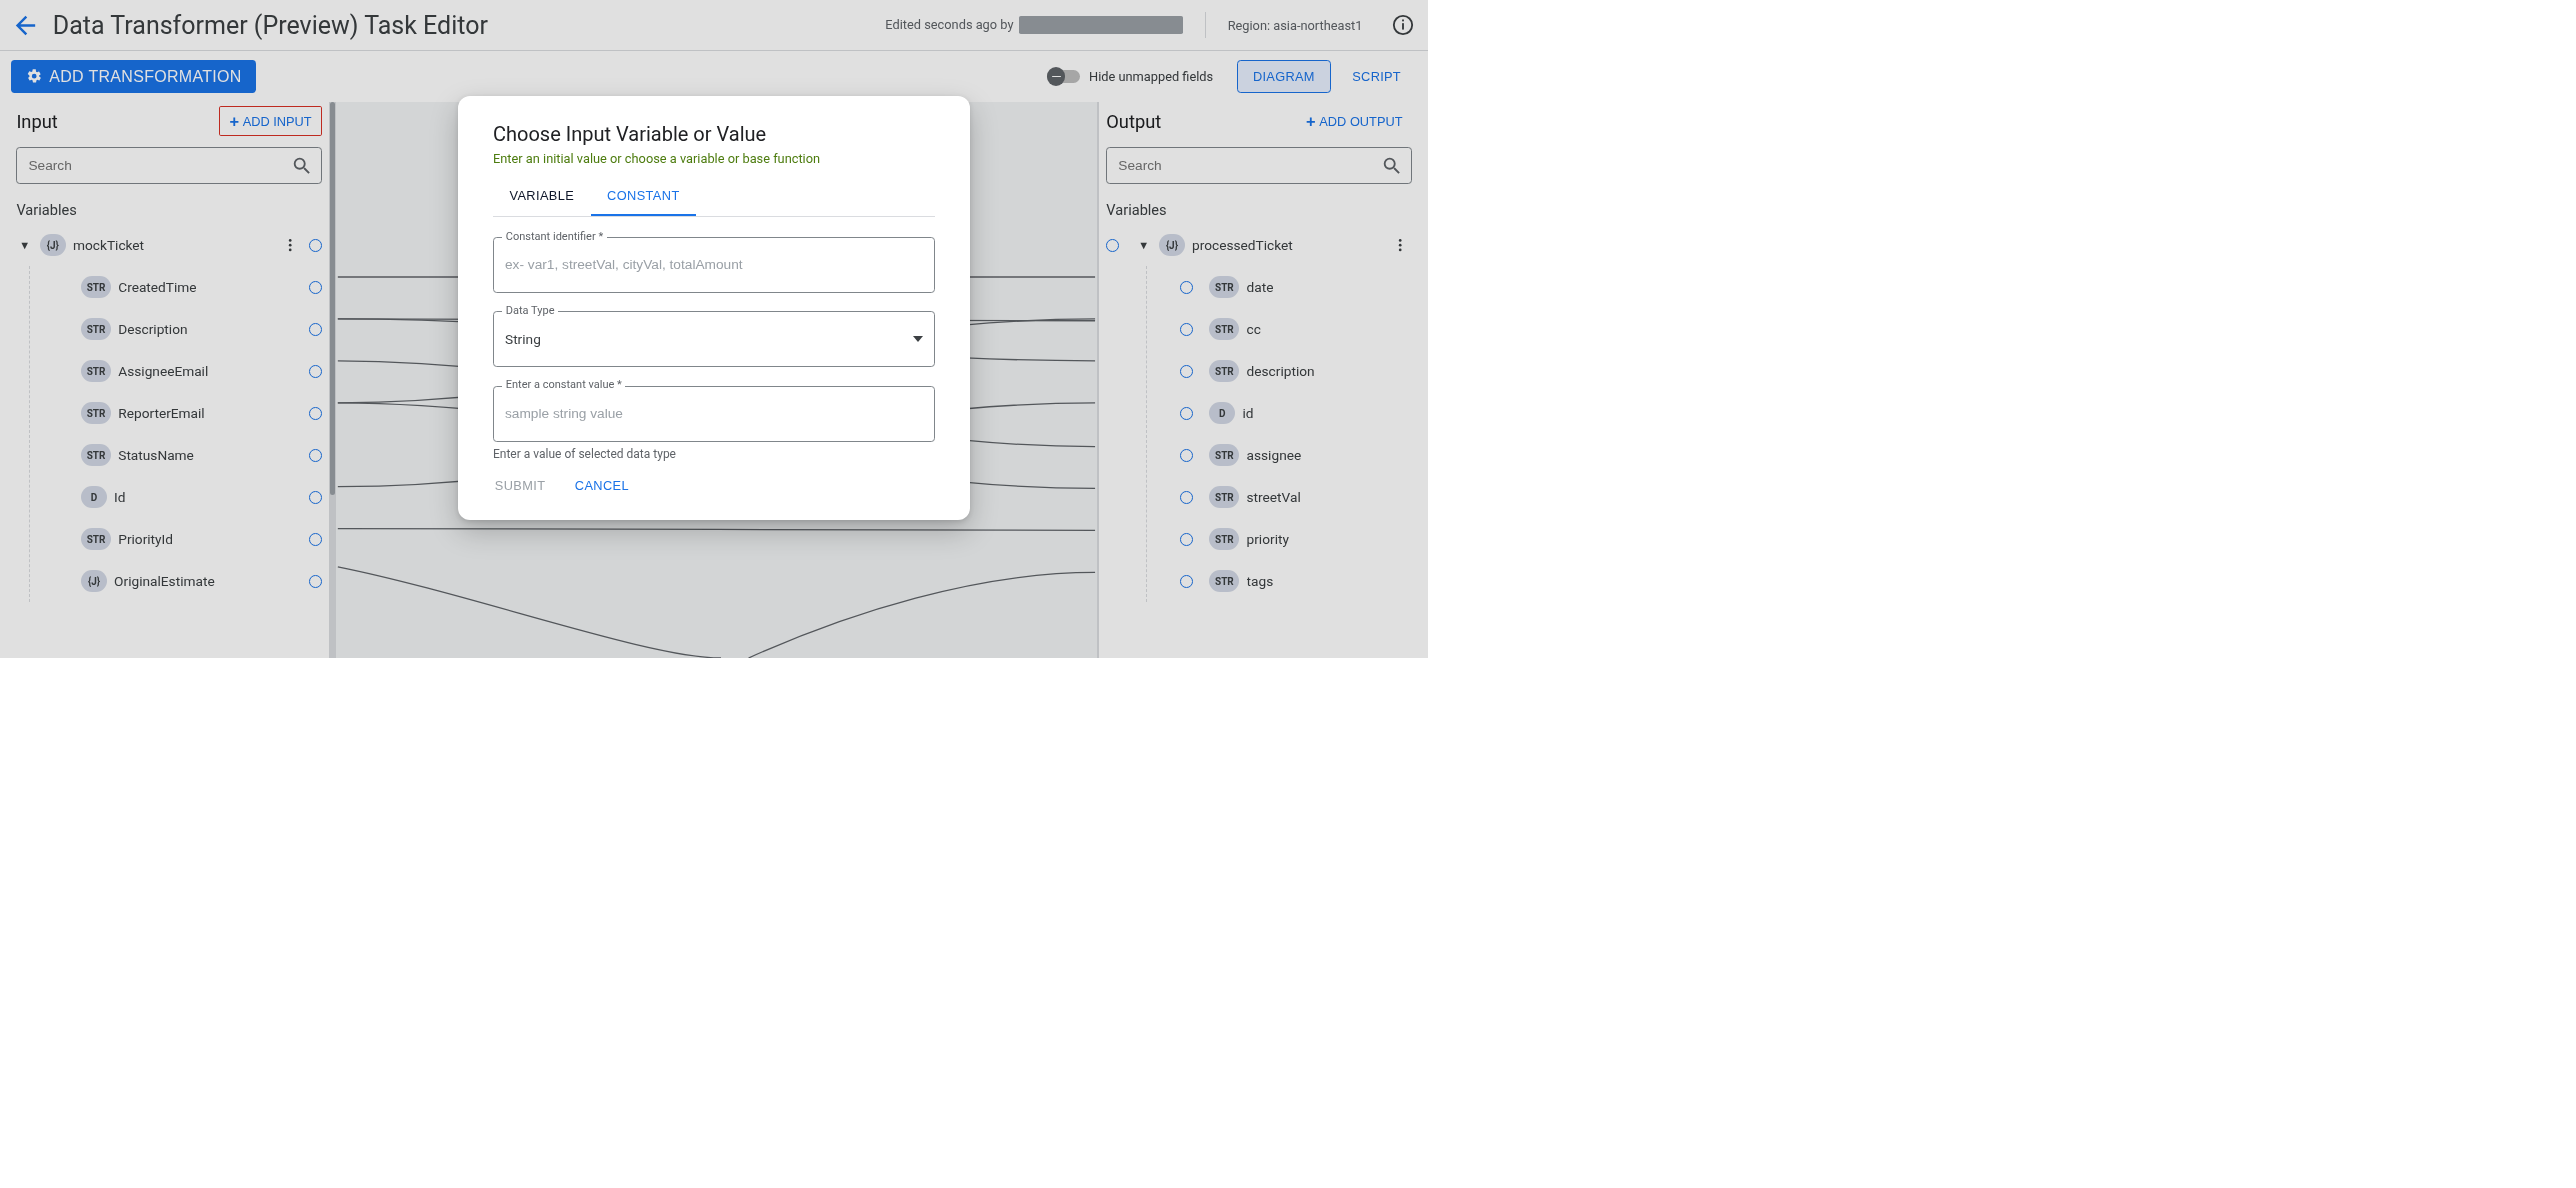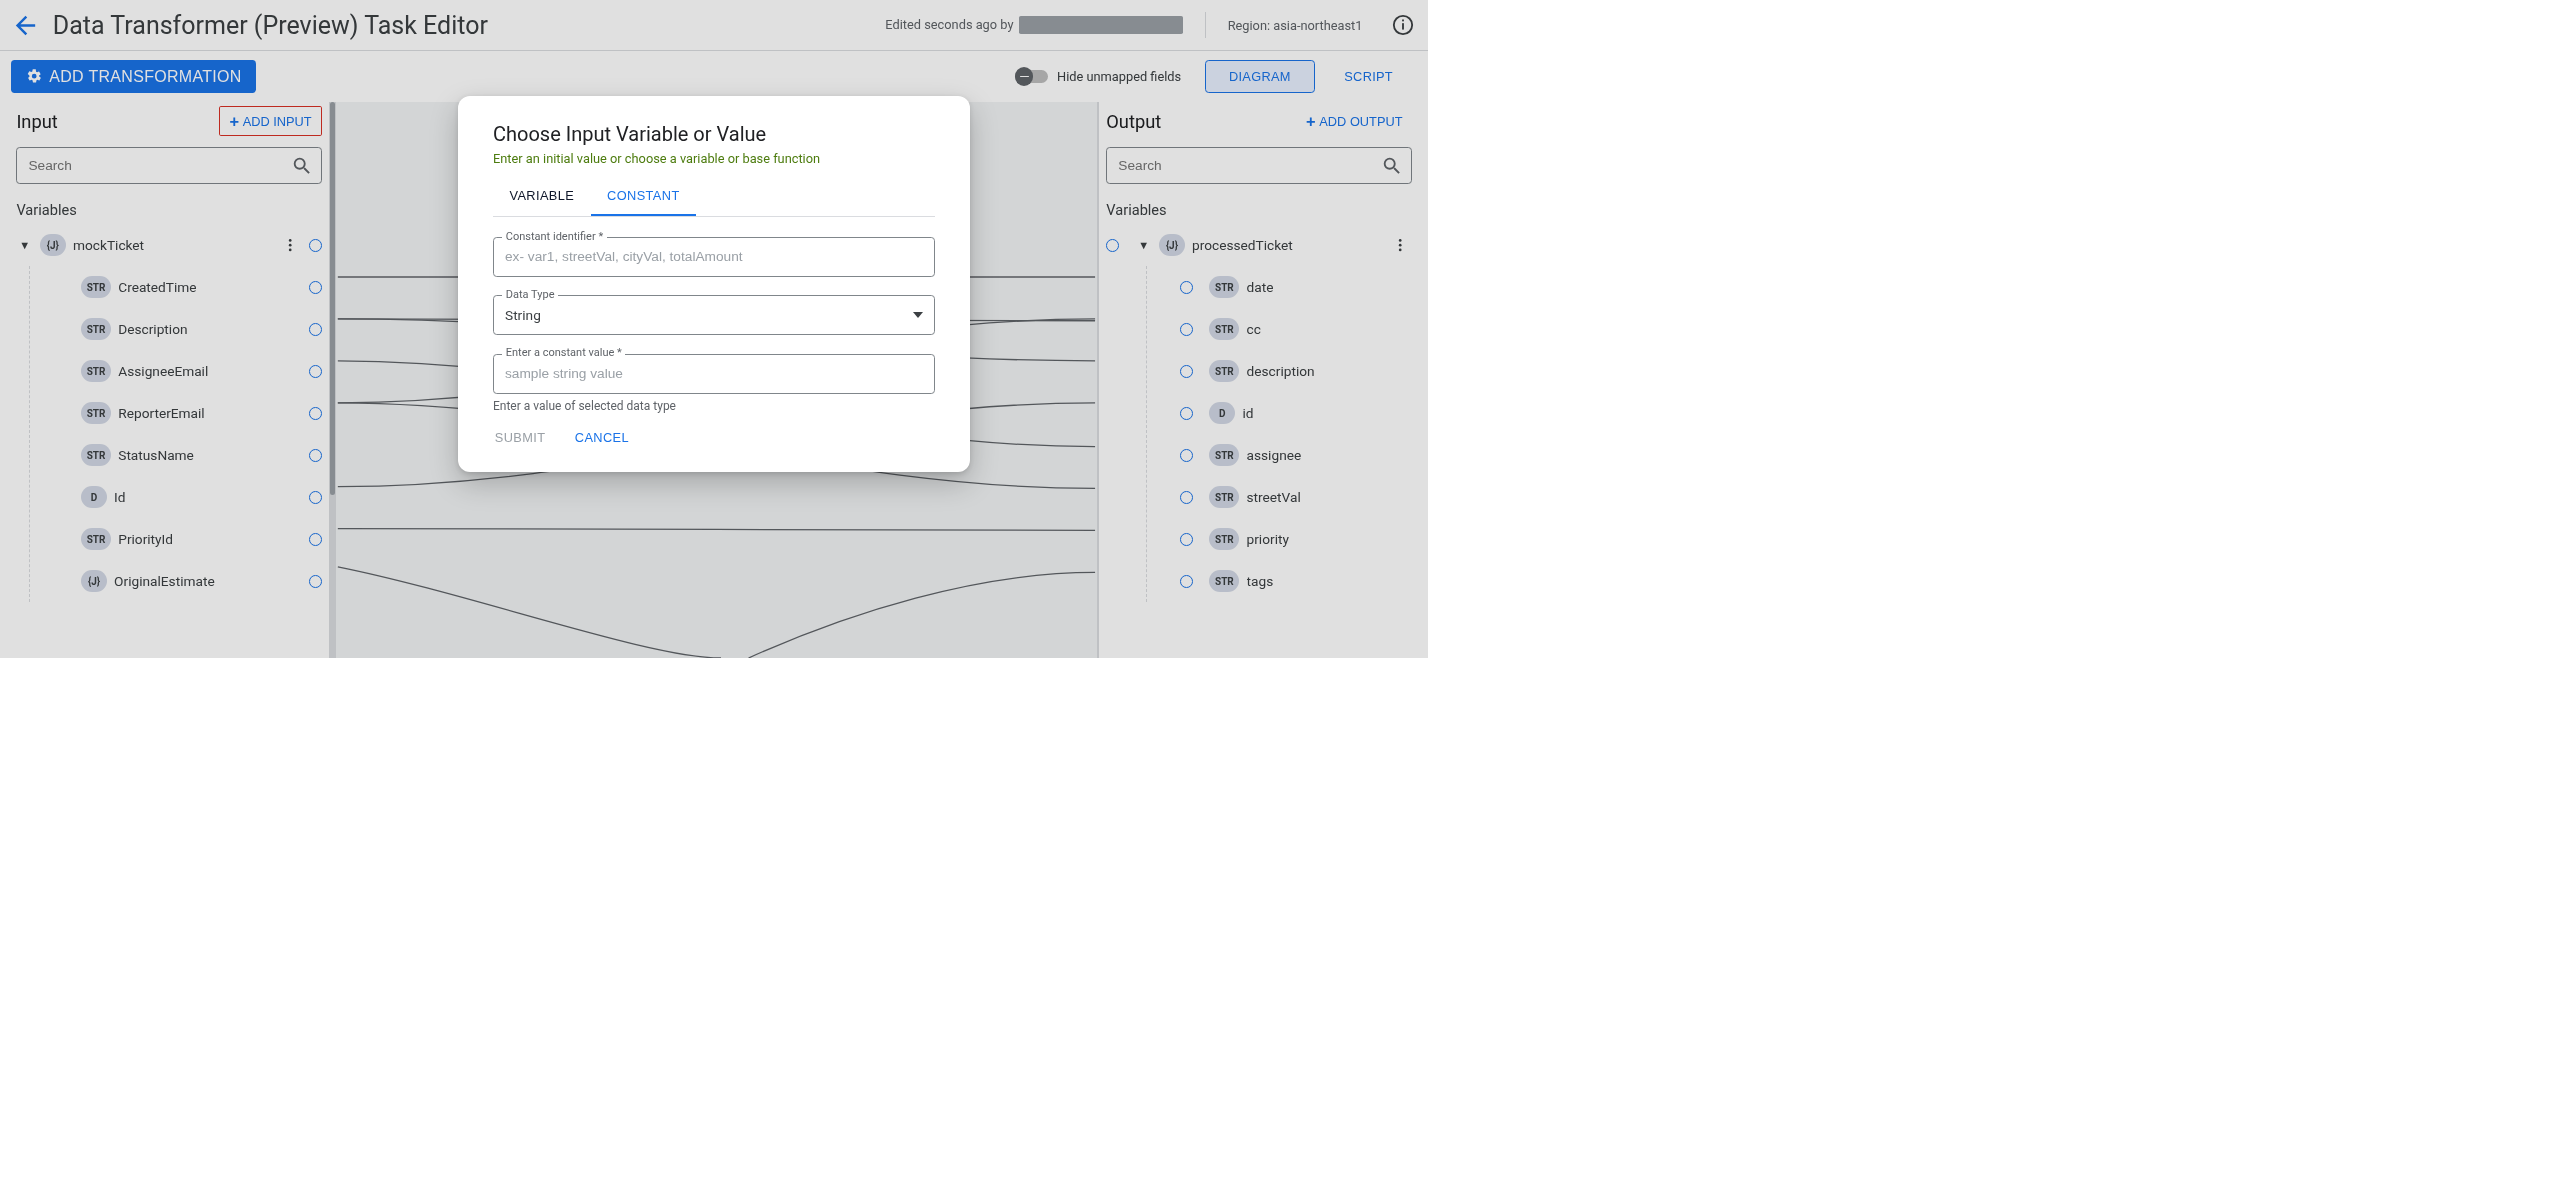"DIAGRAM" .view-btn { padding: 0 23px -> 0 15px }
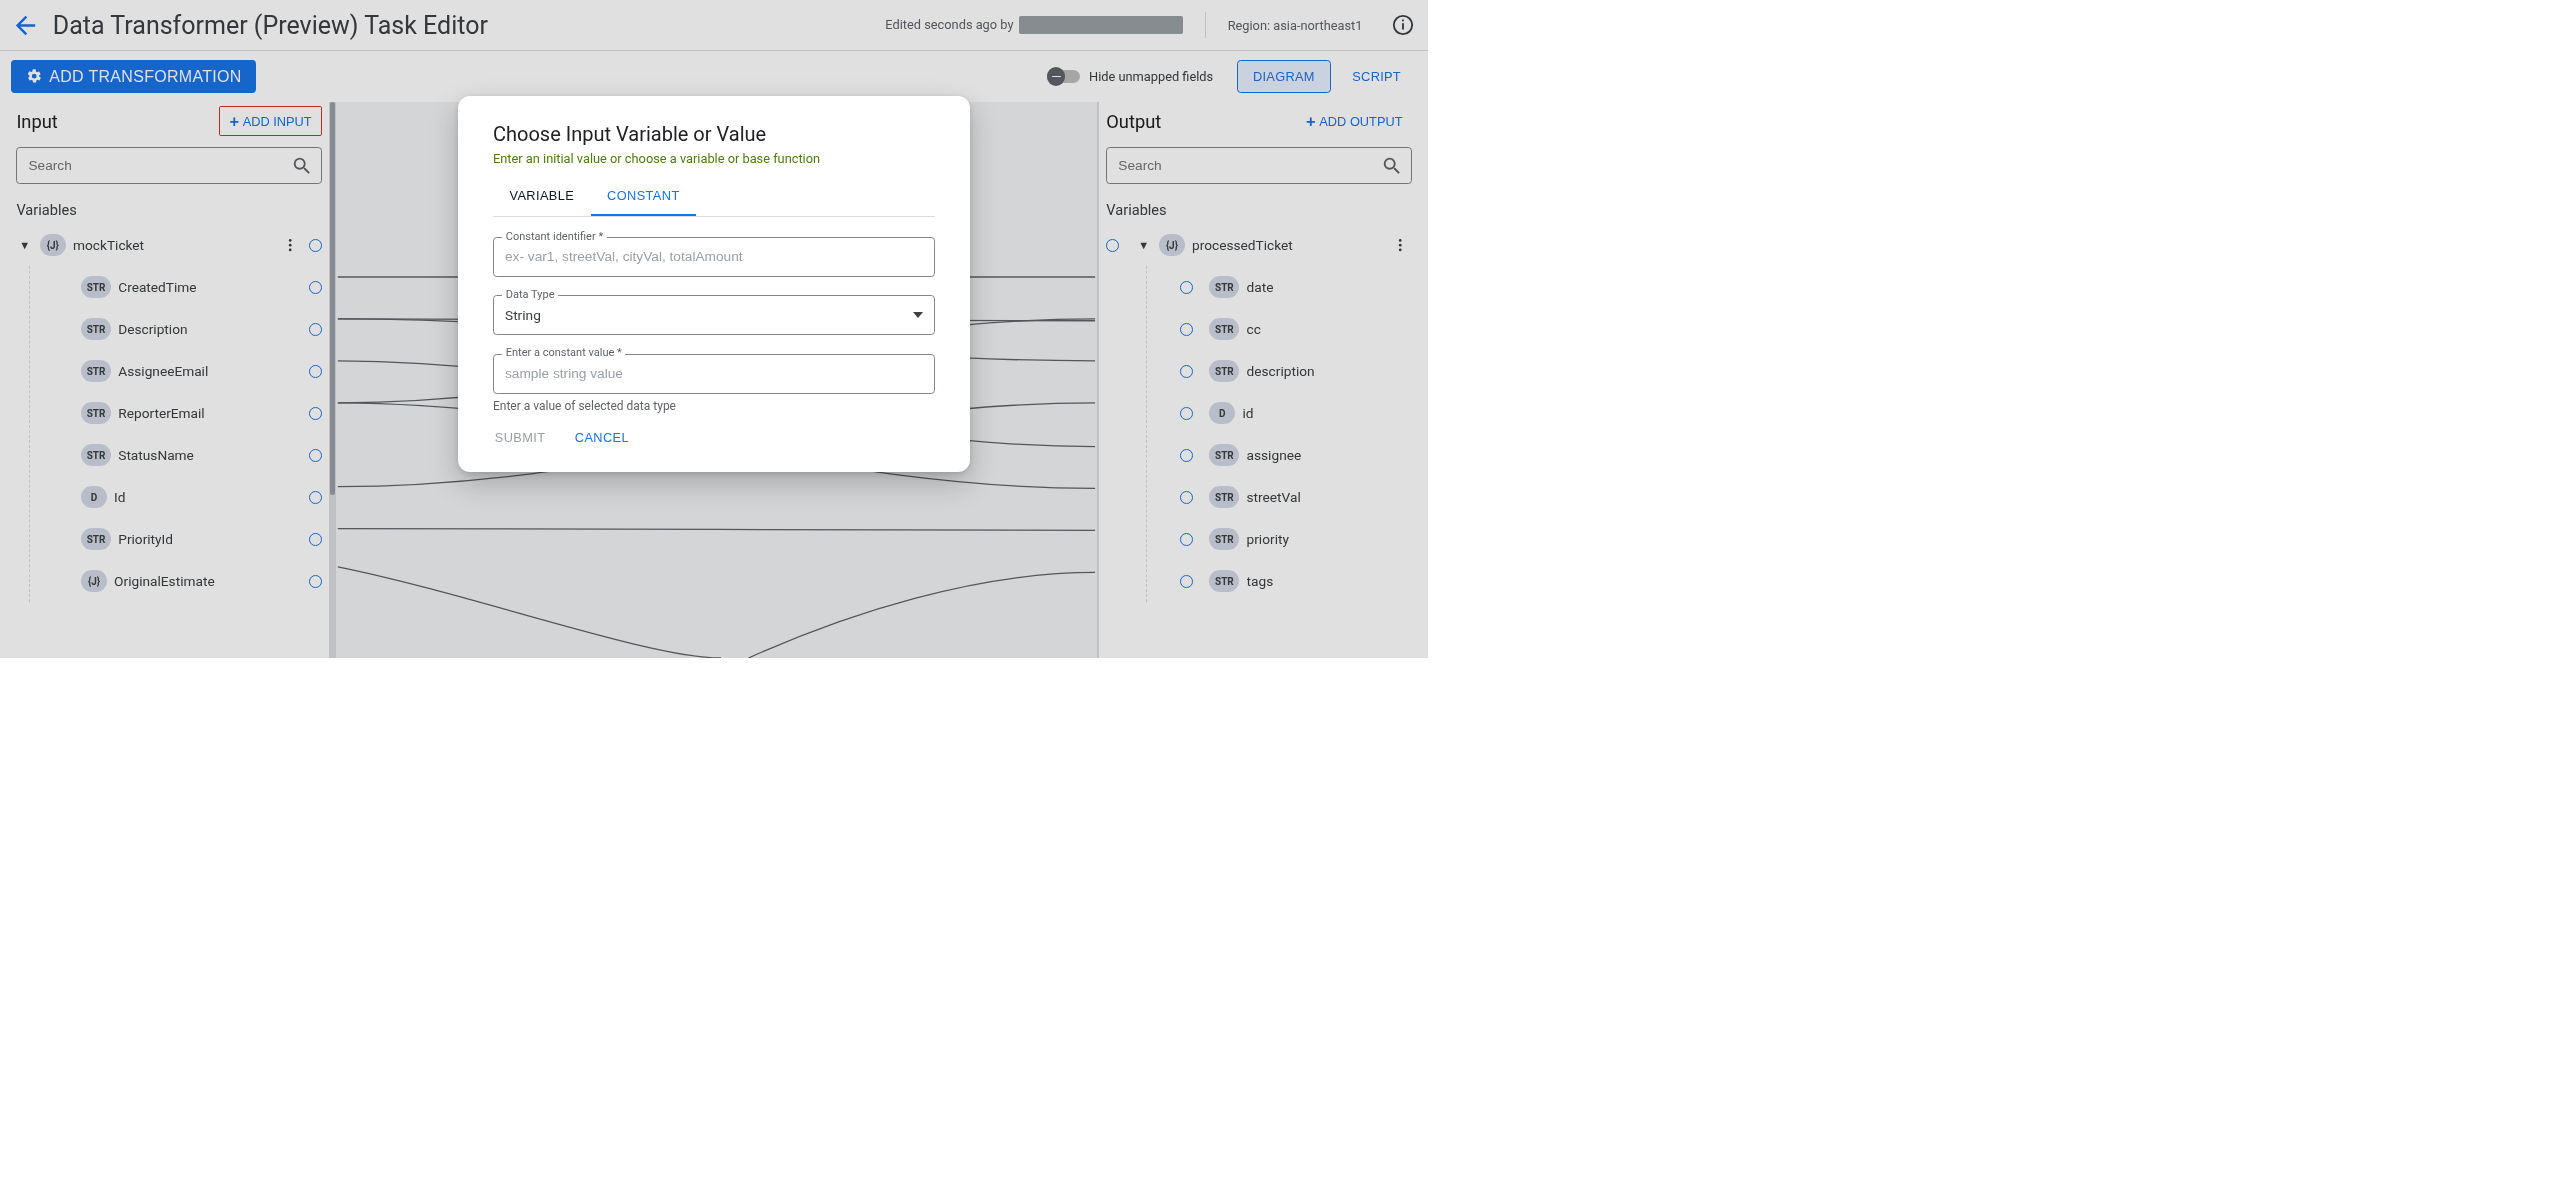"ex- var1, streetVal, cityVal," .field input, .field .select { height: 40px -> 56px }
